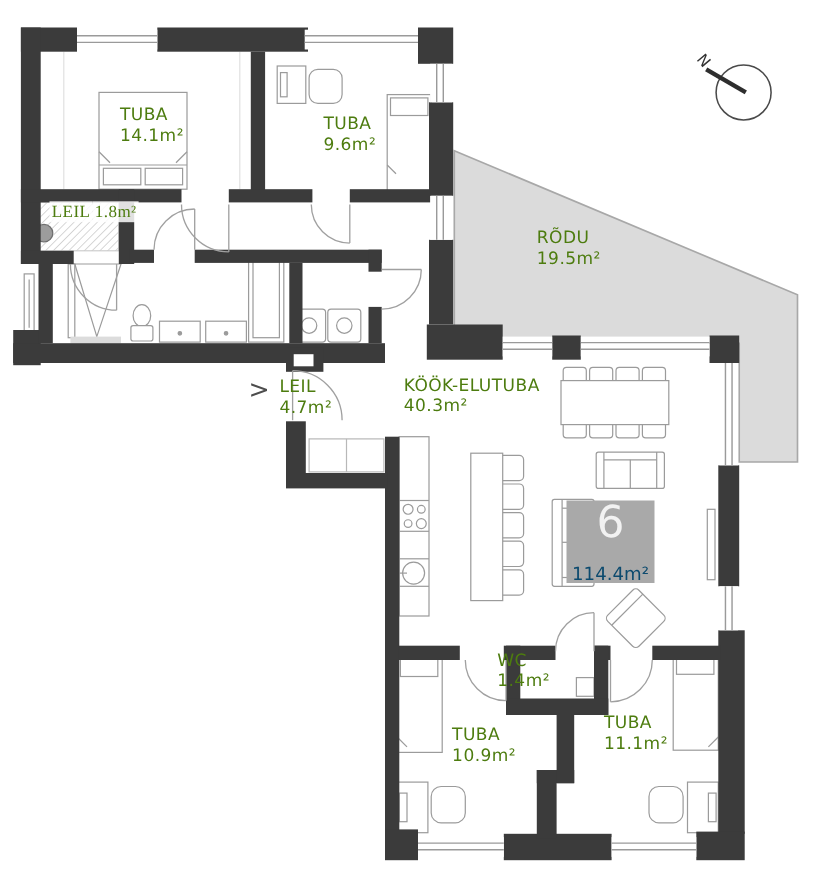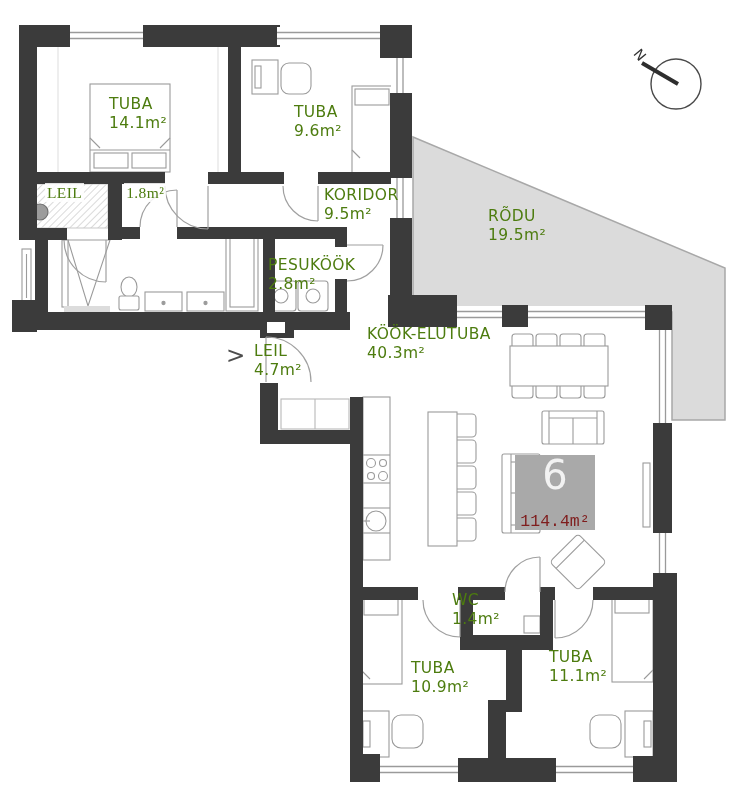"1.8m²" .room-label.chip .ln+.ln { margin-left: 40px -> none }
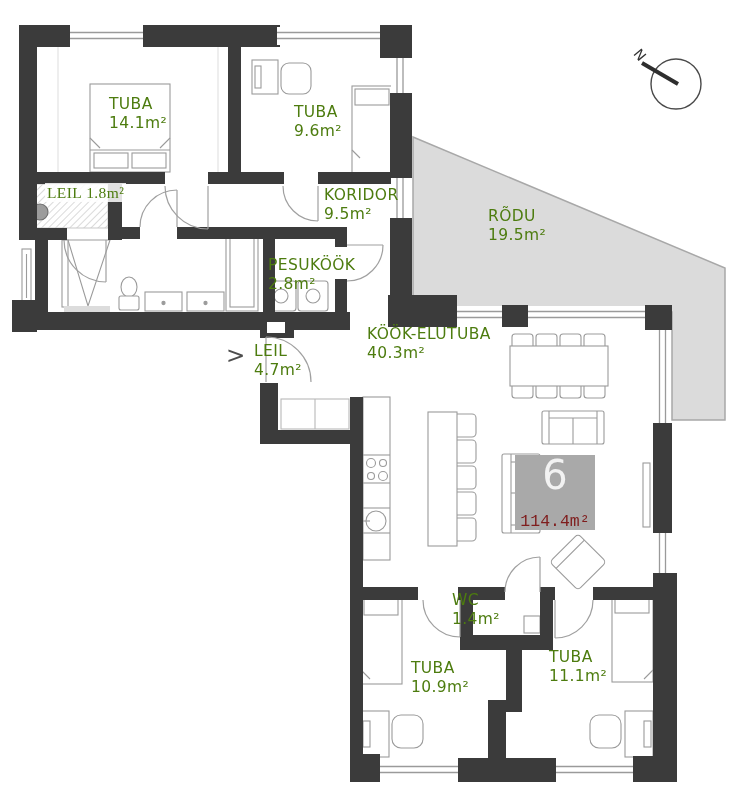"KORIDOR" div.room-label { html: <div> <span>KORIDOR</span> <span>9.5m²</span> </div> -> none }
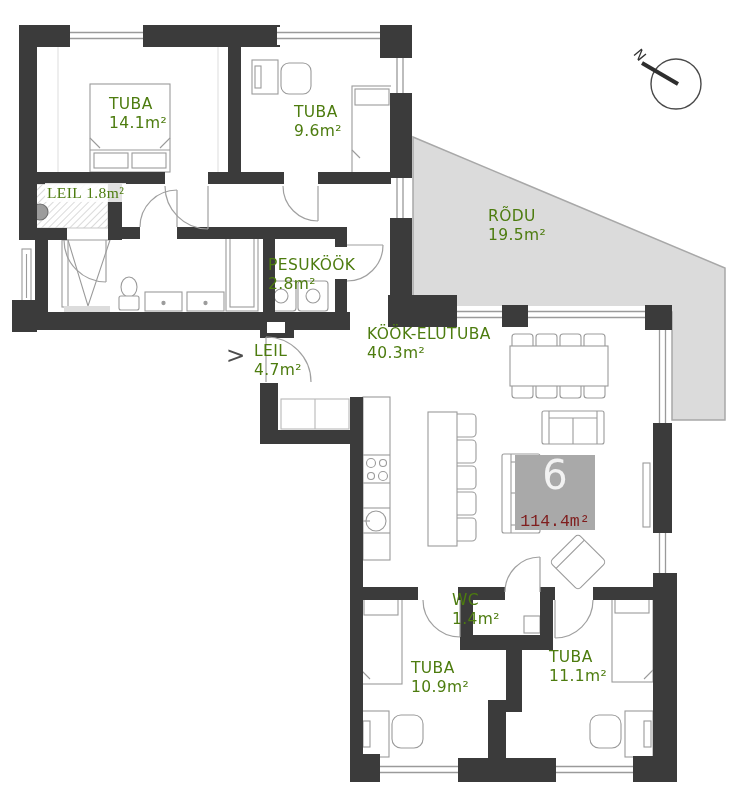"PESUKÖÖK" div.room-label { html: <div> <span>PESUKÖÖK</span> <span>2.8m²</span> </div> -> none }
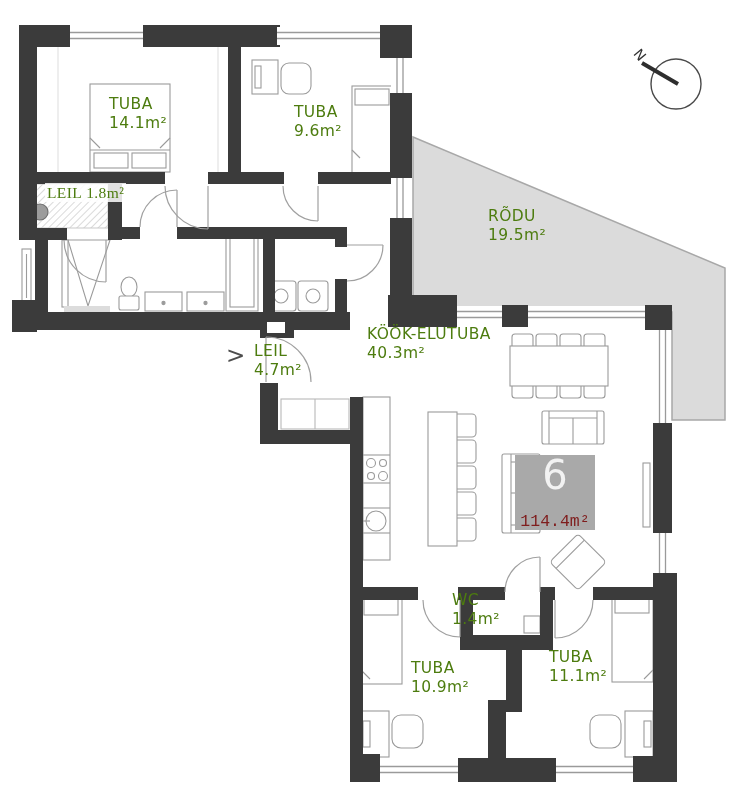"KÖÖK-ELUTUBA" div.room-label { top: 325px -> 341px }
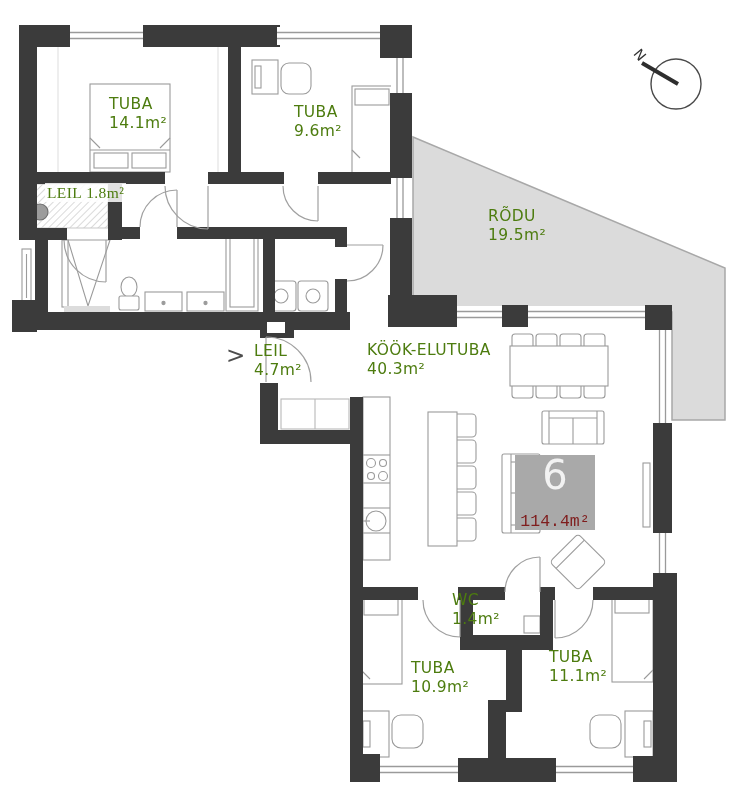"114.4m²" .unit-badge .area { color: #7f1d1d -> #0c4a6e; font-family: Liberation Mono, monospace -> none }
